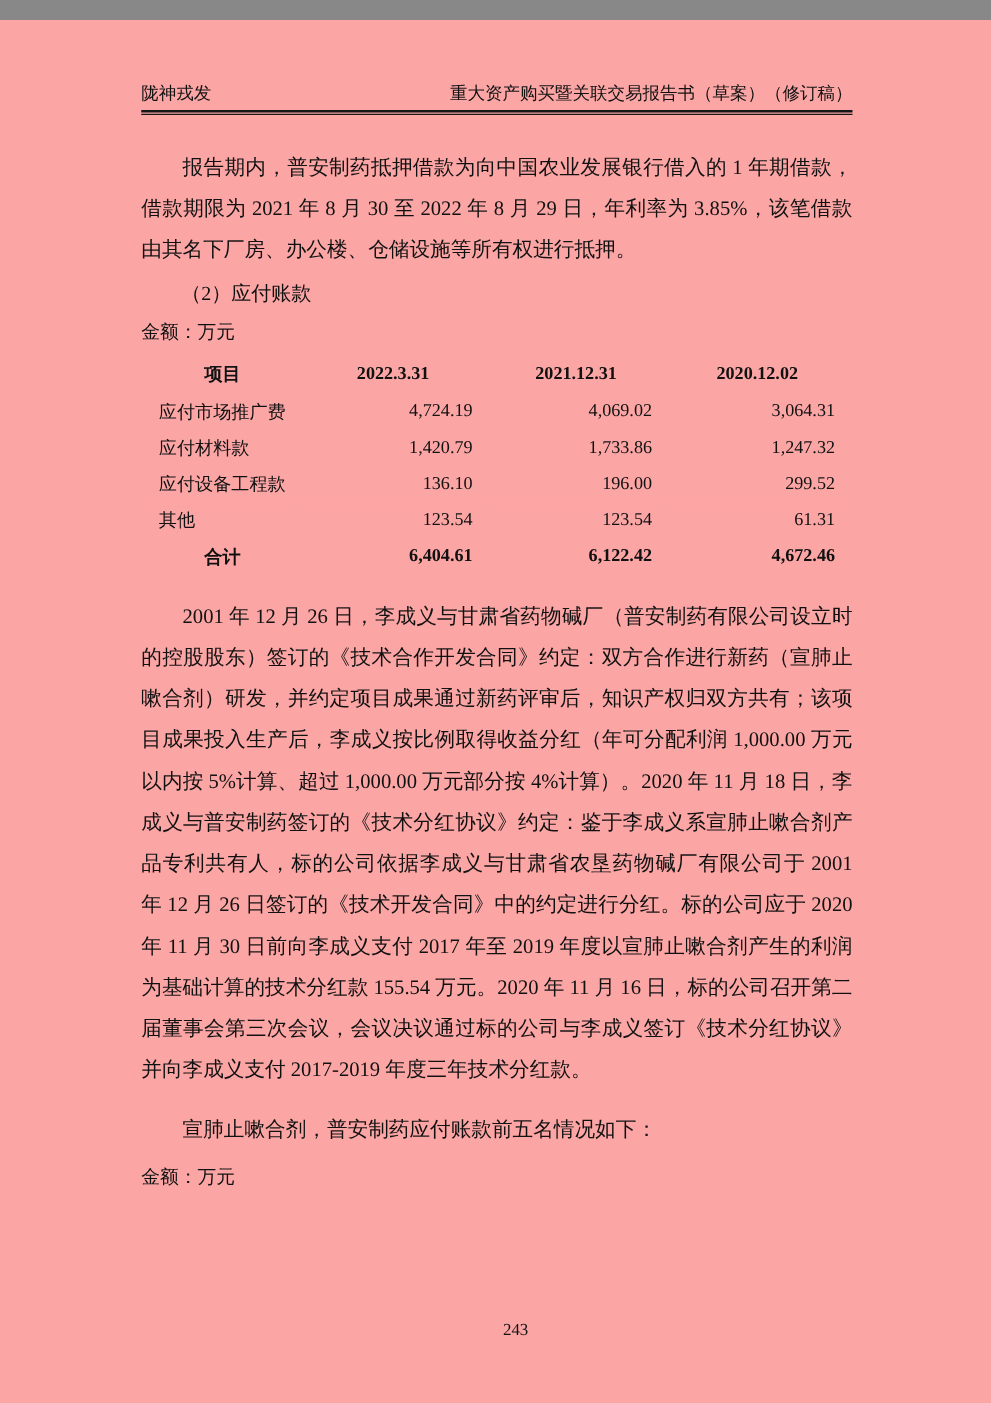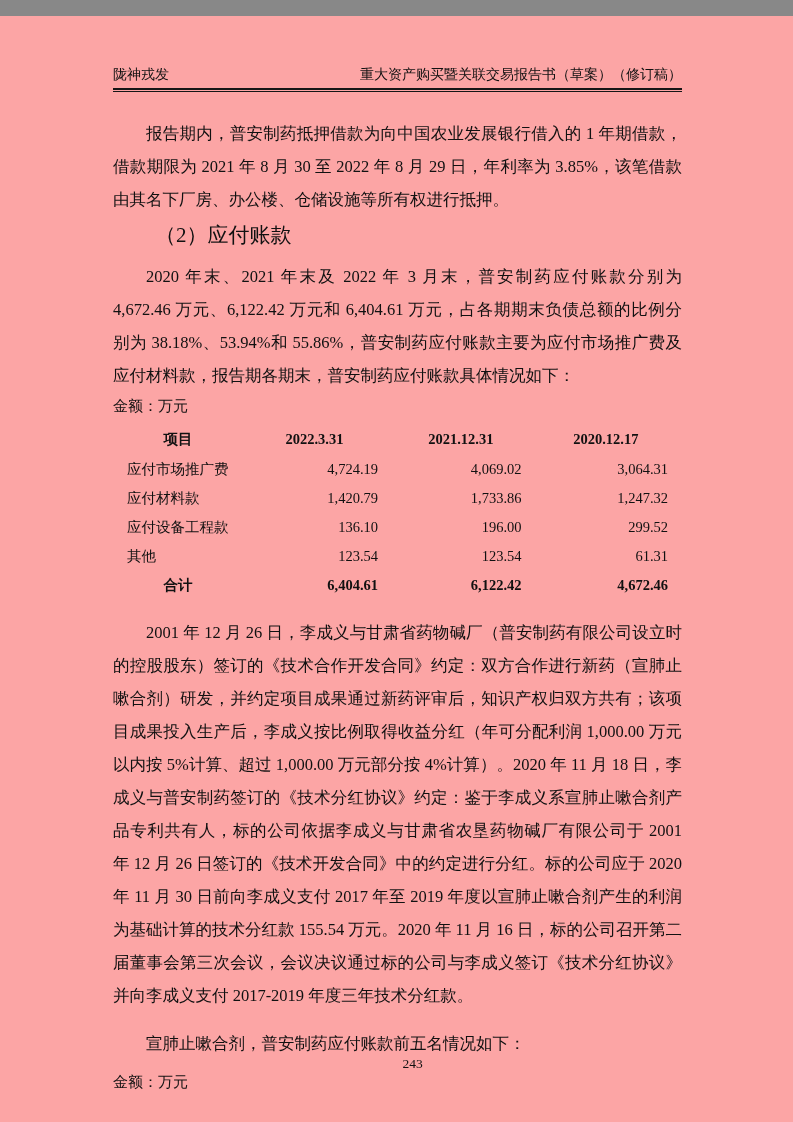"（2）应付账款" .sub-heading { font-size: 21px -> 16px }
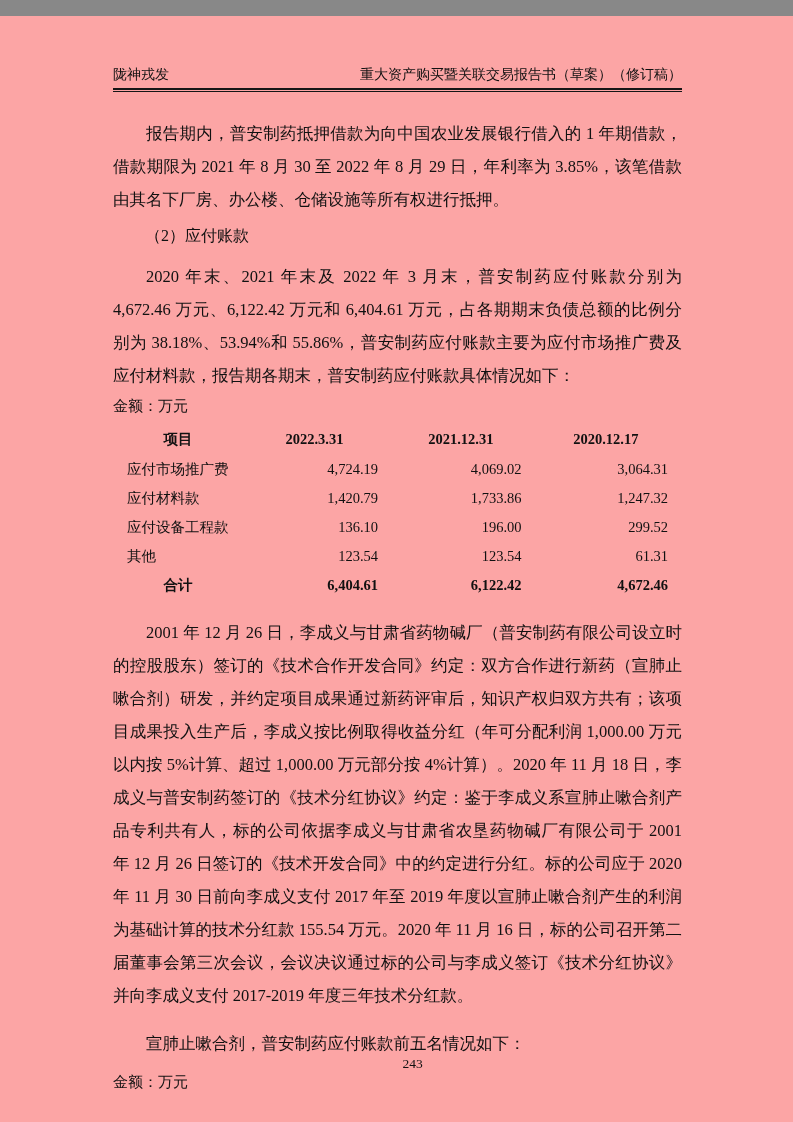"2020 年末、2021 年末及 2022 年" p.body-para { html: <p>2020 年末、2021 年末及 2022 年 3 月末，普安制药应付账款分别为 4,672.46 万元、6,122.42 万元和 6,404.61 万元，占各期期末负债总额的比例分别为 38.18%、53.94%和 55.86%，普安制药应付账款主要为应付市场推广费及应付材料款，报告期各期末，普安制药应付账款具体情况如下：</p> -> none }
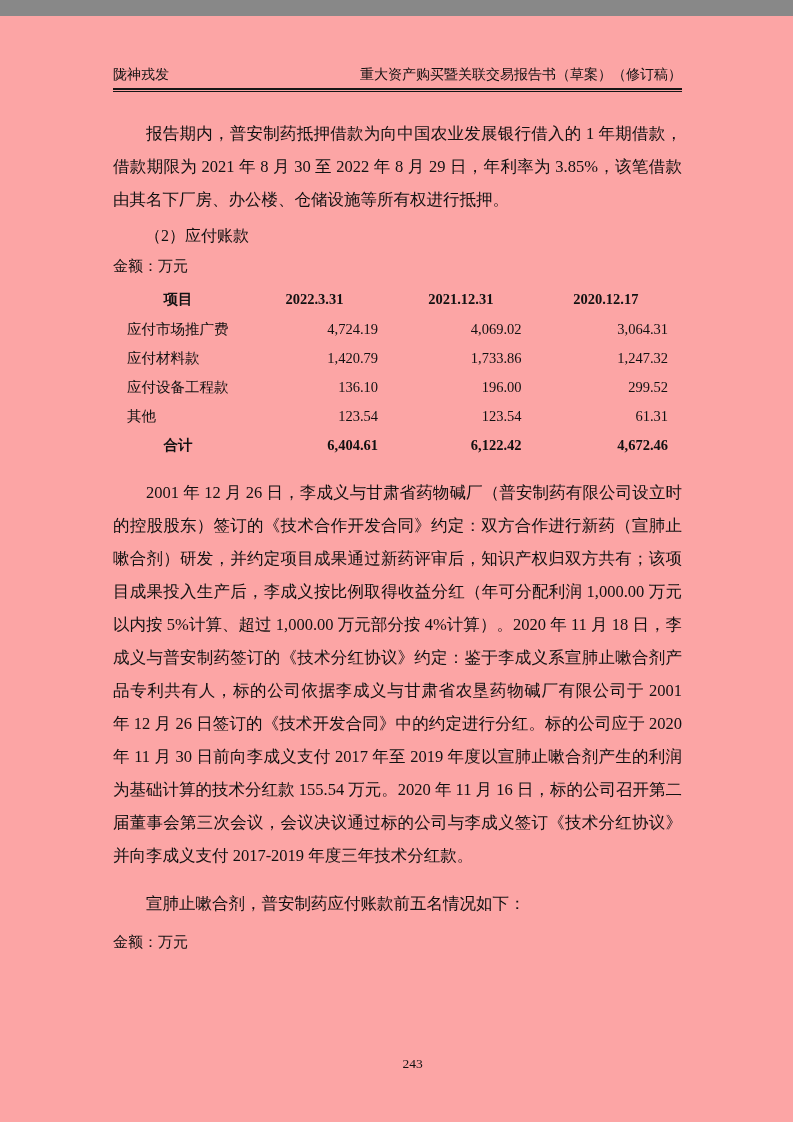"2020.12.17" th { text: 2020.12.17 -> 2020.12.02 }
